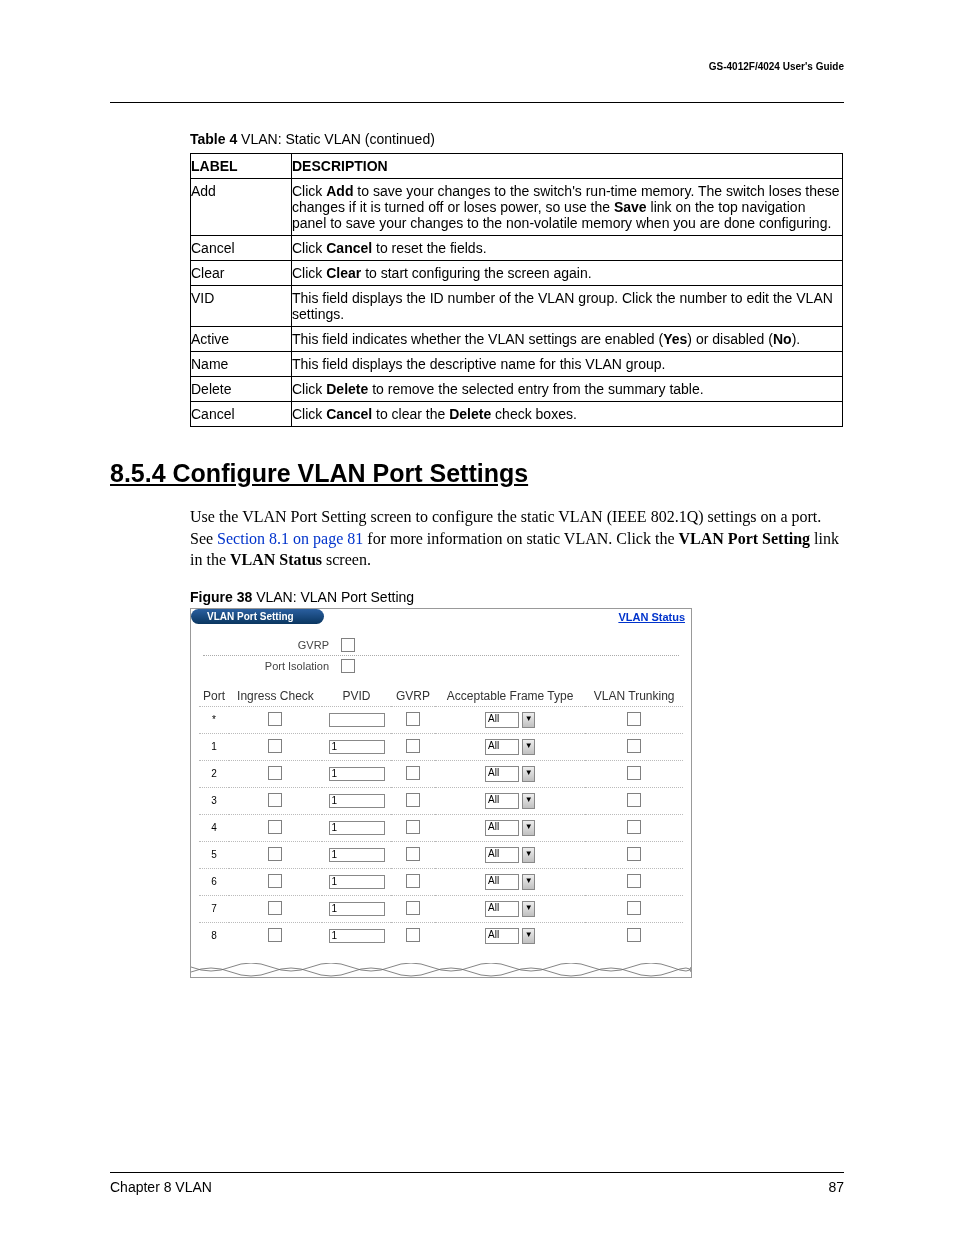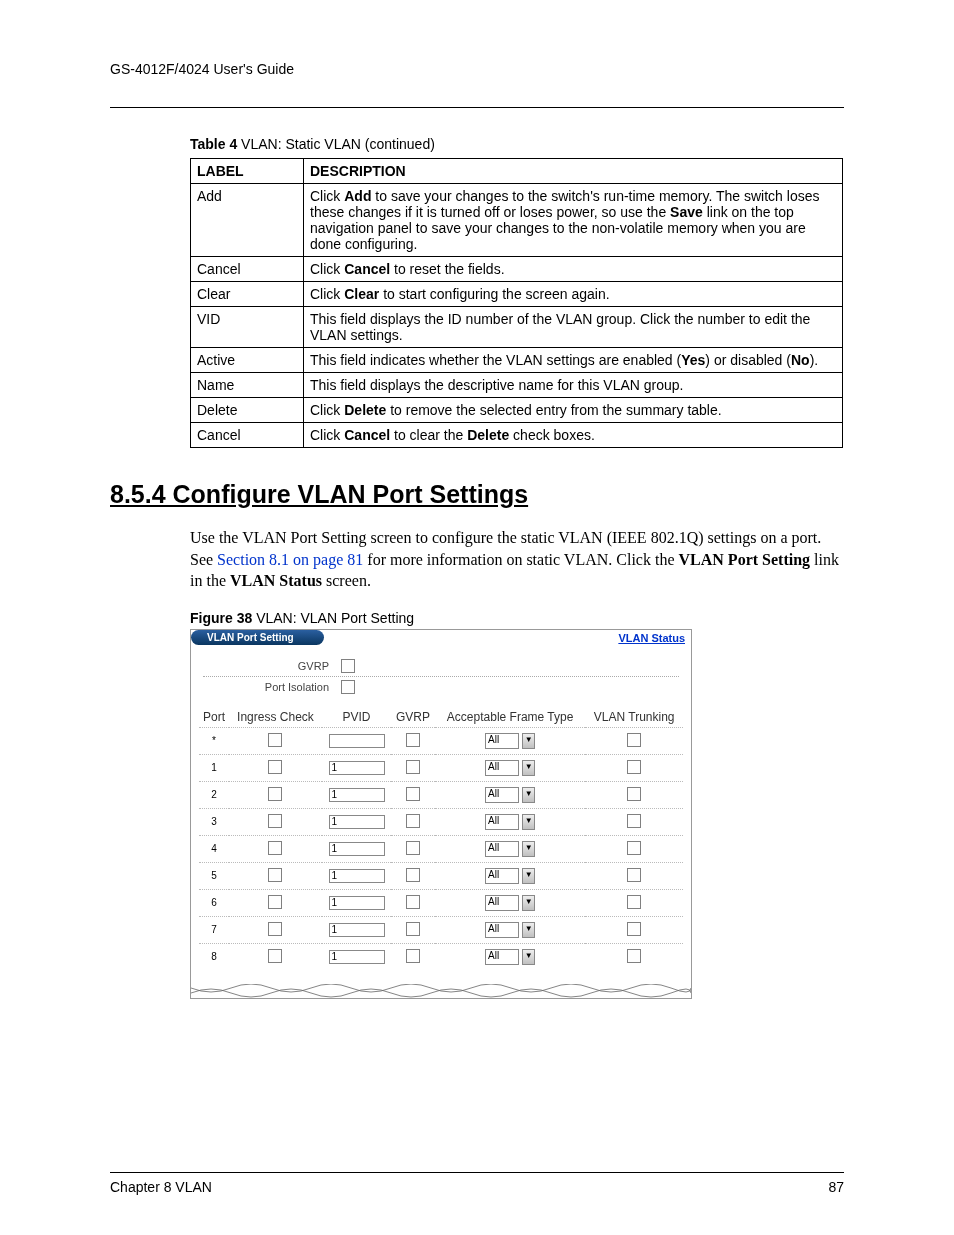"GS-4012F/4024 User's Guide" .header-text { font-size: 14px -> 10px; font-weight: none -> bold; text-align: none -> right }
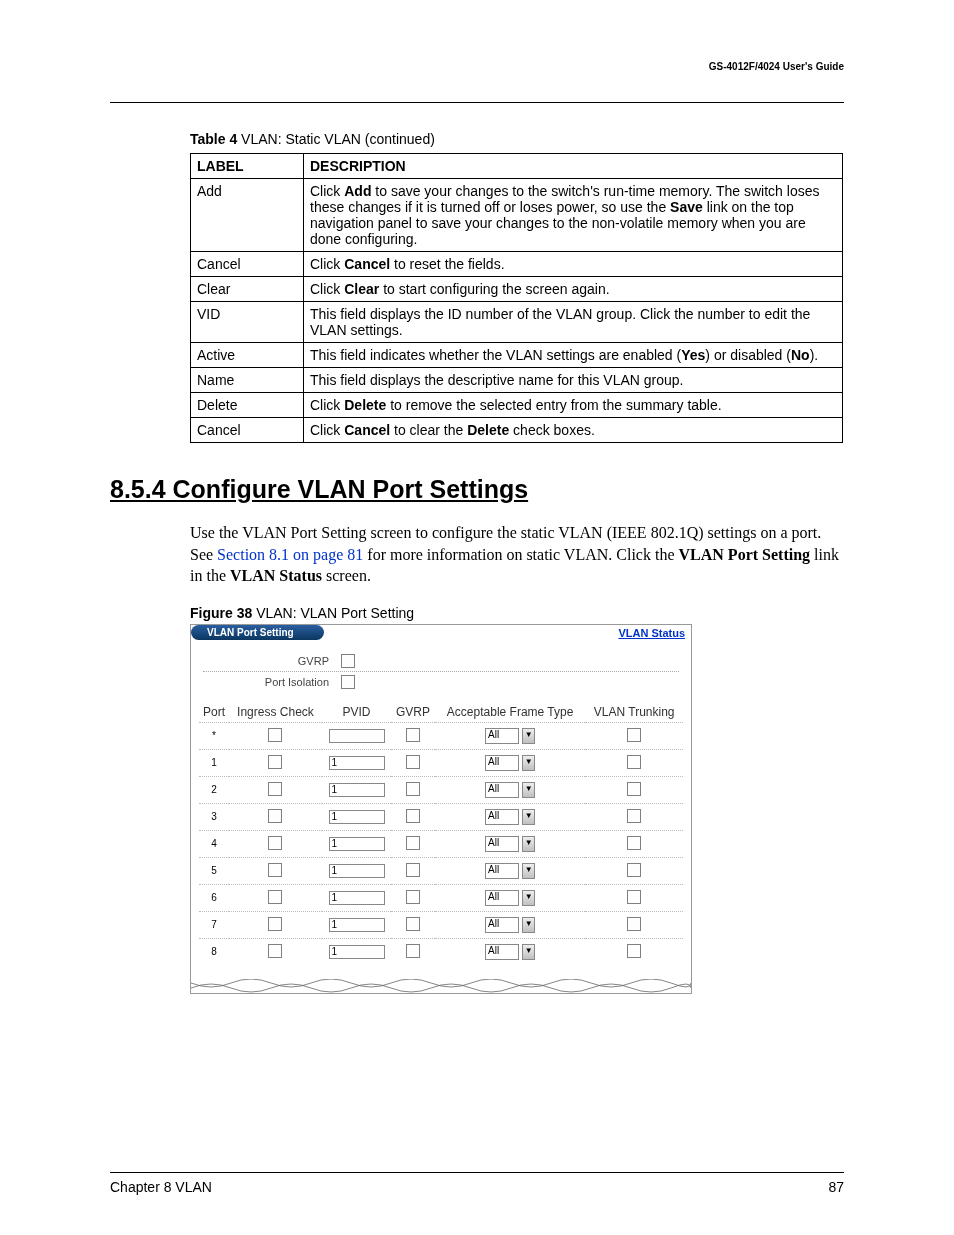"LABEL" .def-table th, .def-table td { padding: 4px 6px -> 4px 0 }
